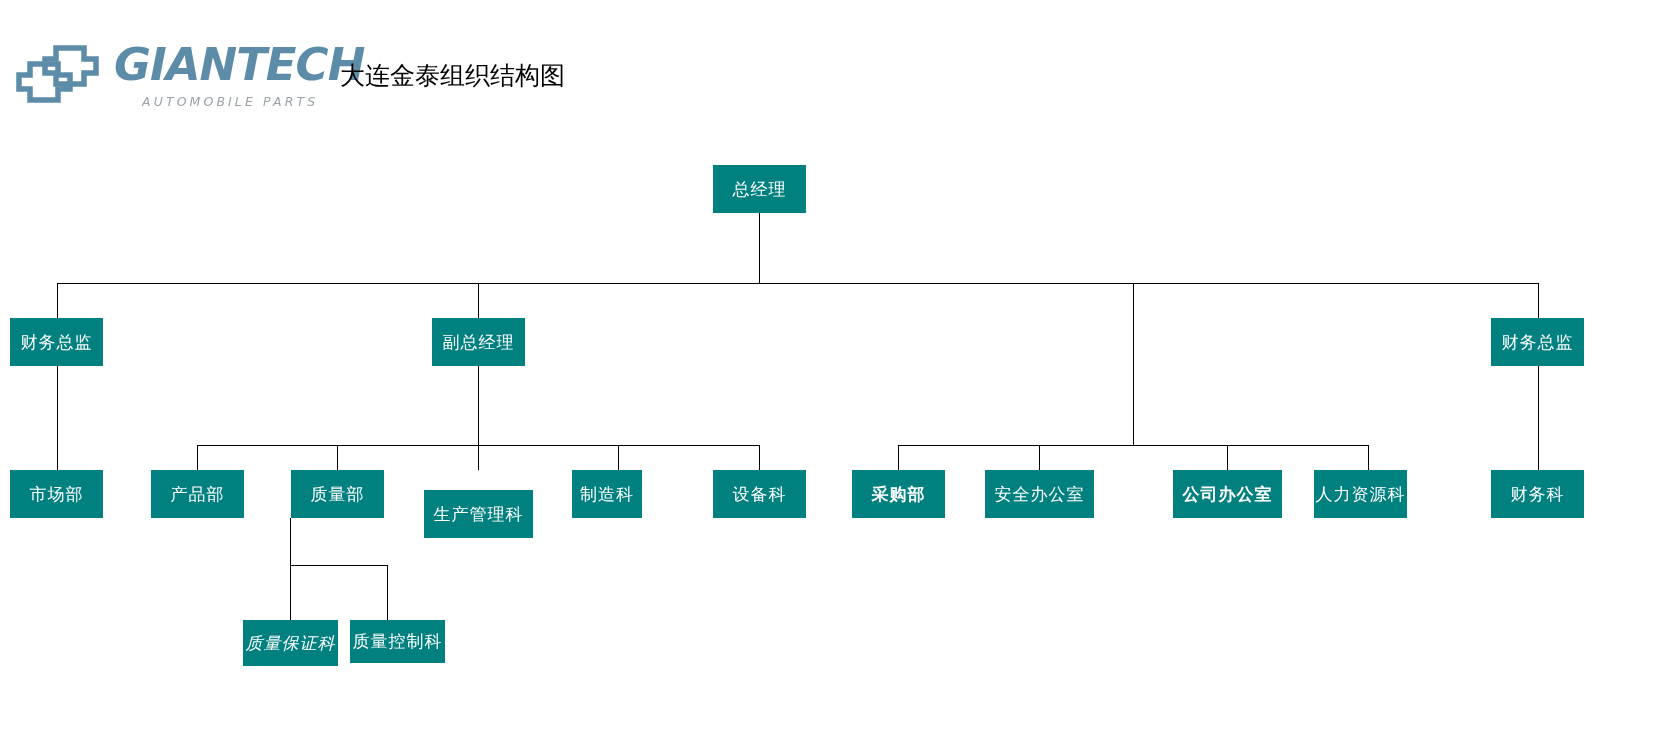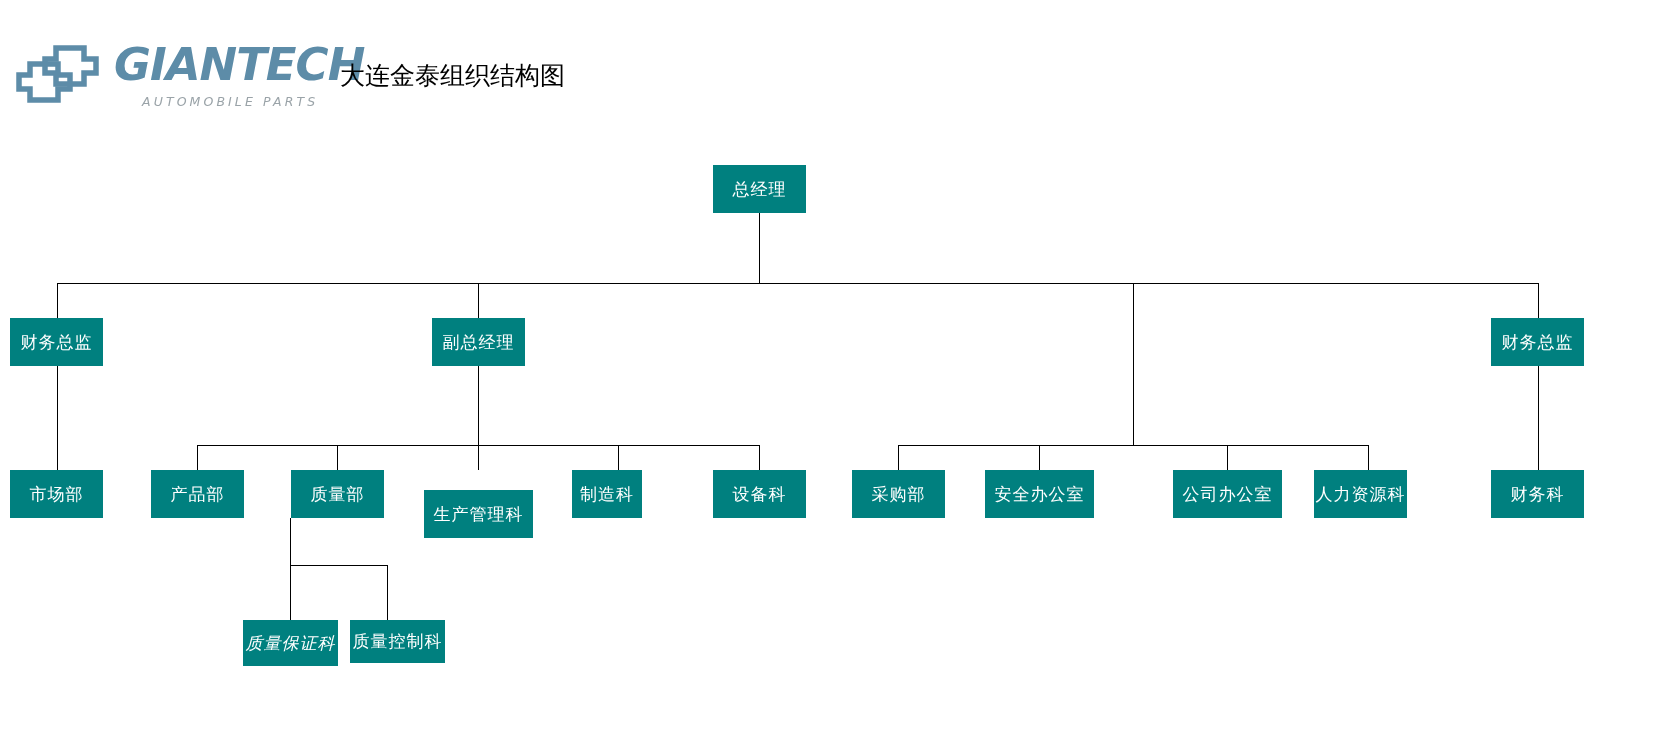"采购部" div.node { font-weight: none -> bold }
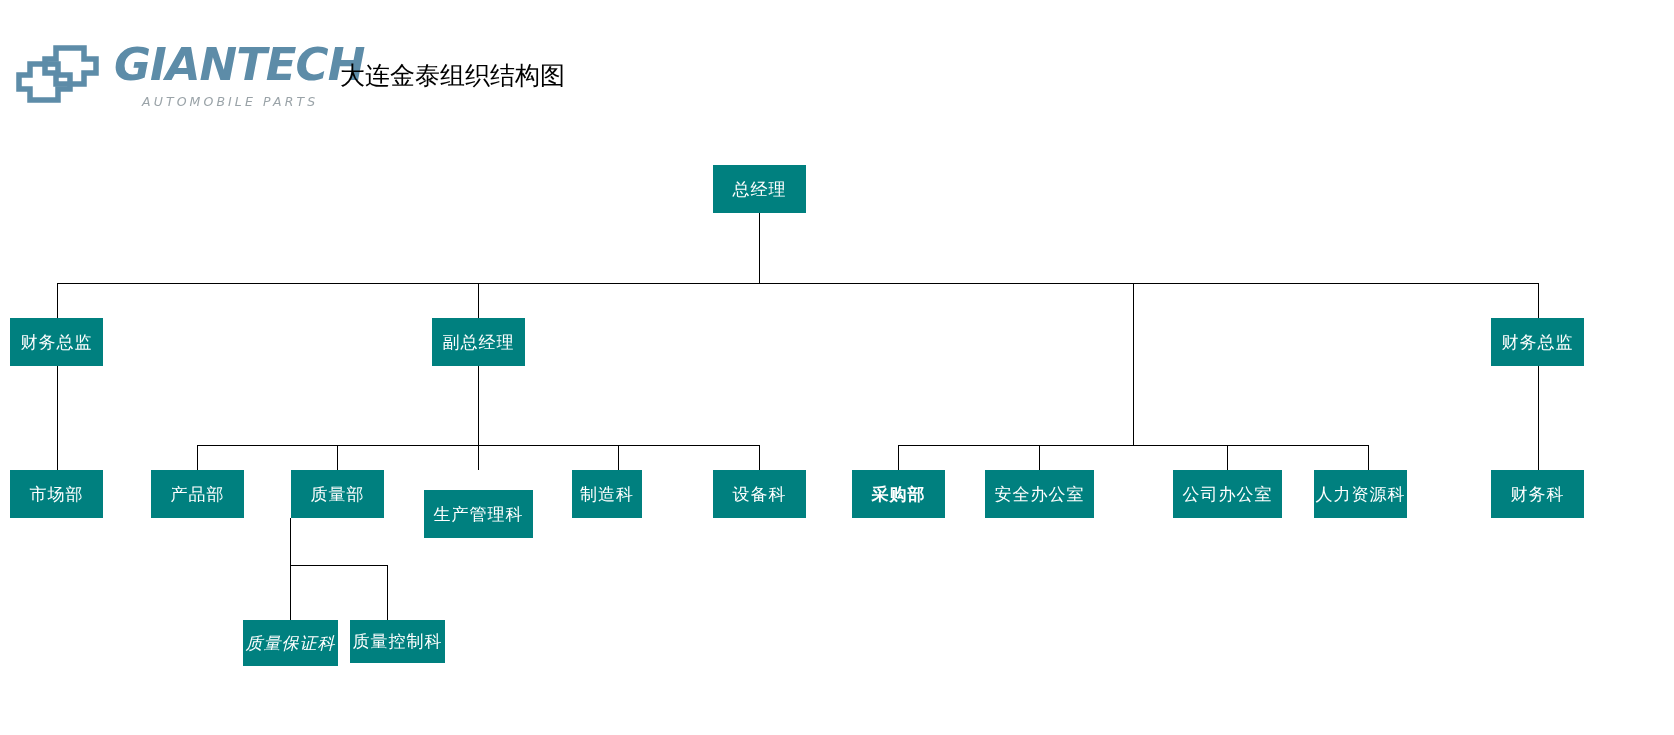"公司办公室" div.node { font-weight: none -> bold }
